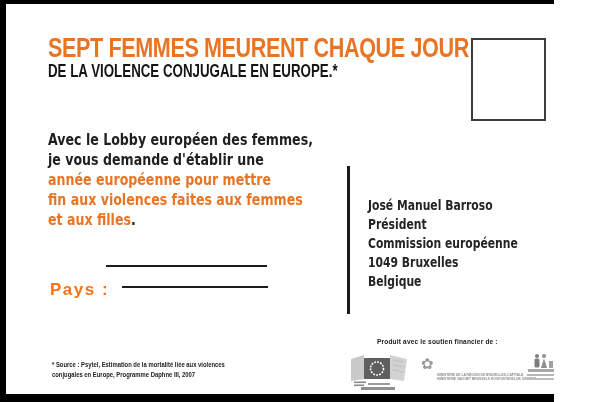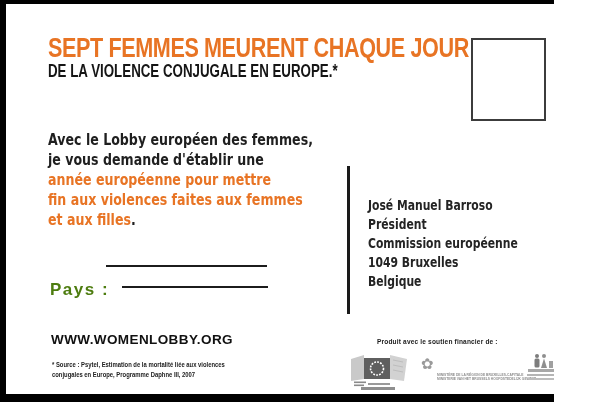"Pays :" .label-pays { color: #4d7c0f -> #f97316 }
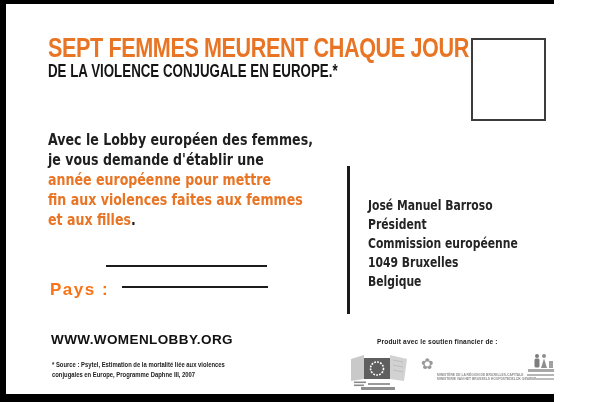"WWW.WOMENLOBBY.ORG" div.abs { html: <div>WWW.WOMENLOBBY.ORG</div> -> none }
